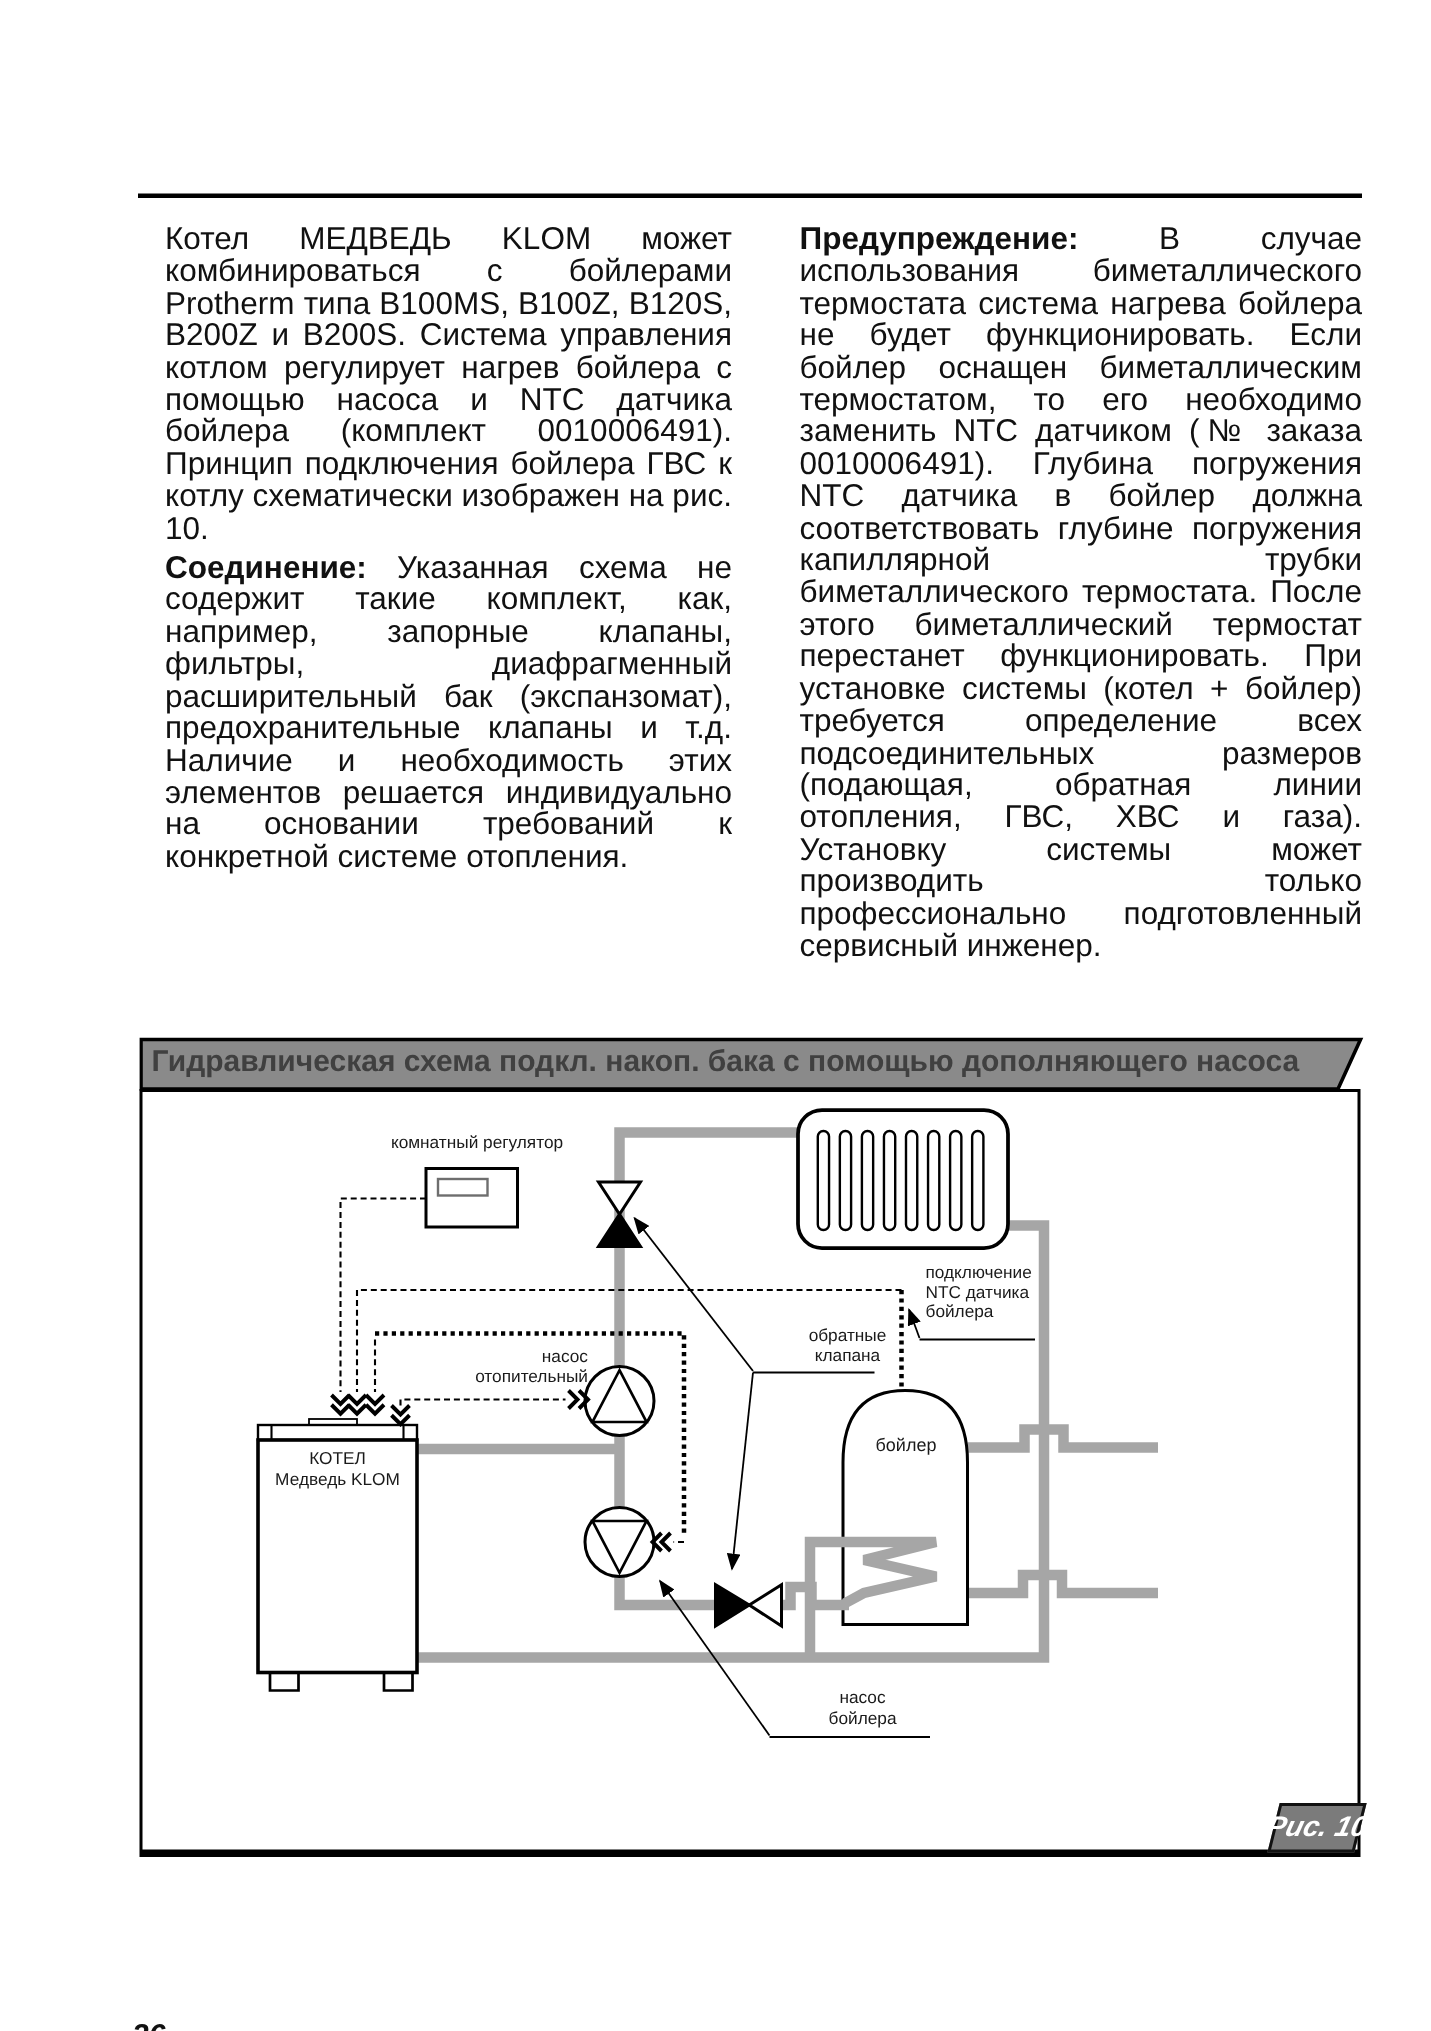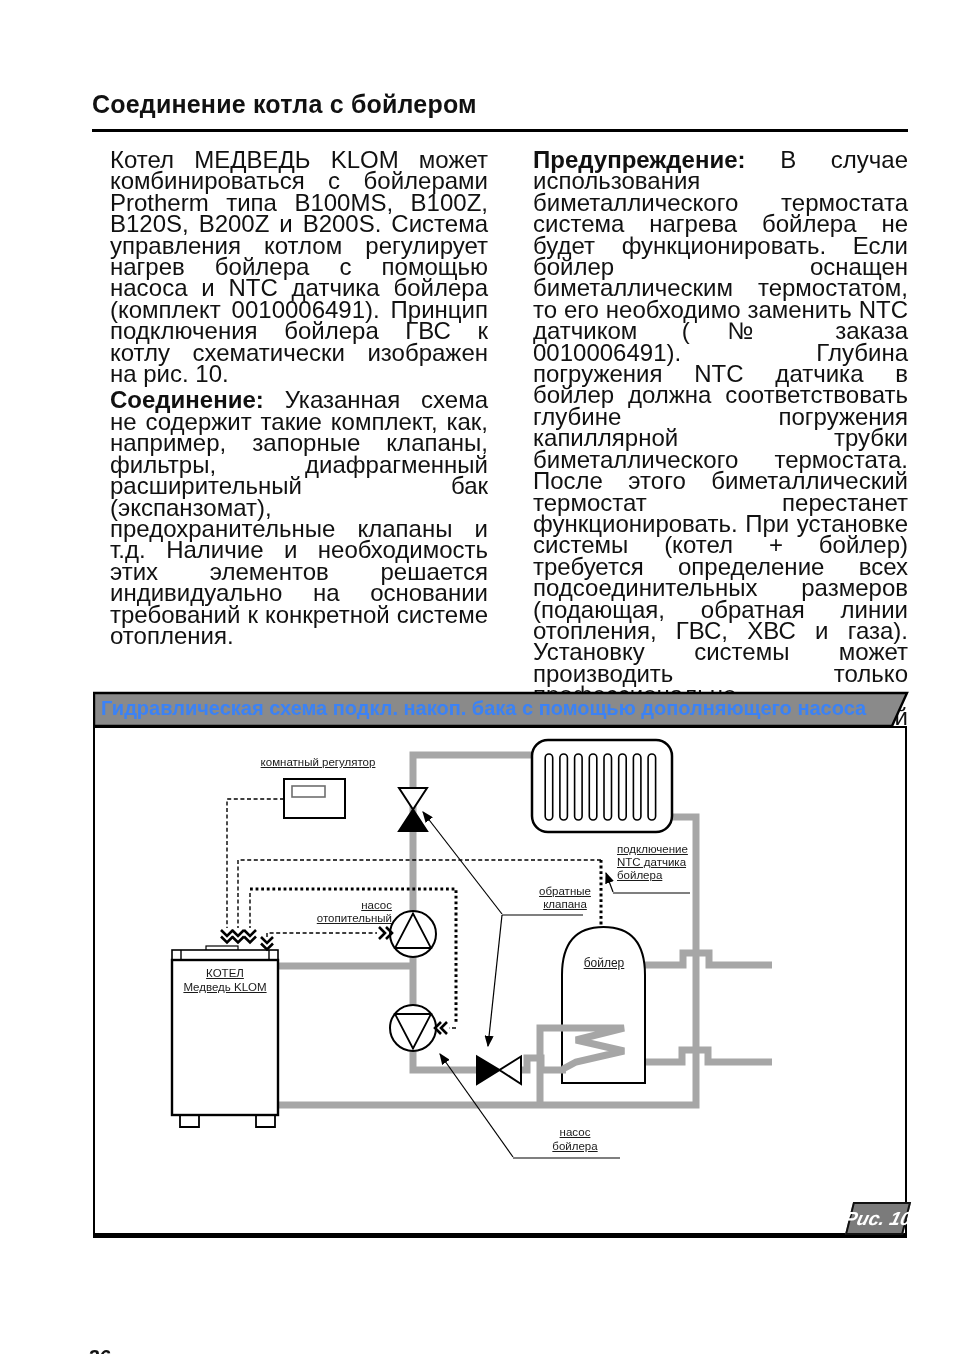"Соединение котла с бойлером" div.abs { html: <div>Соединение котла с бойлером</div> -> none }
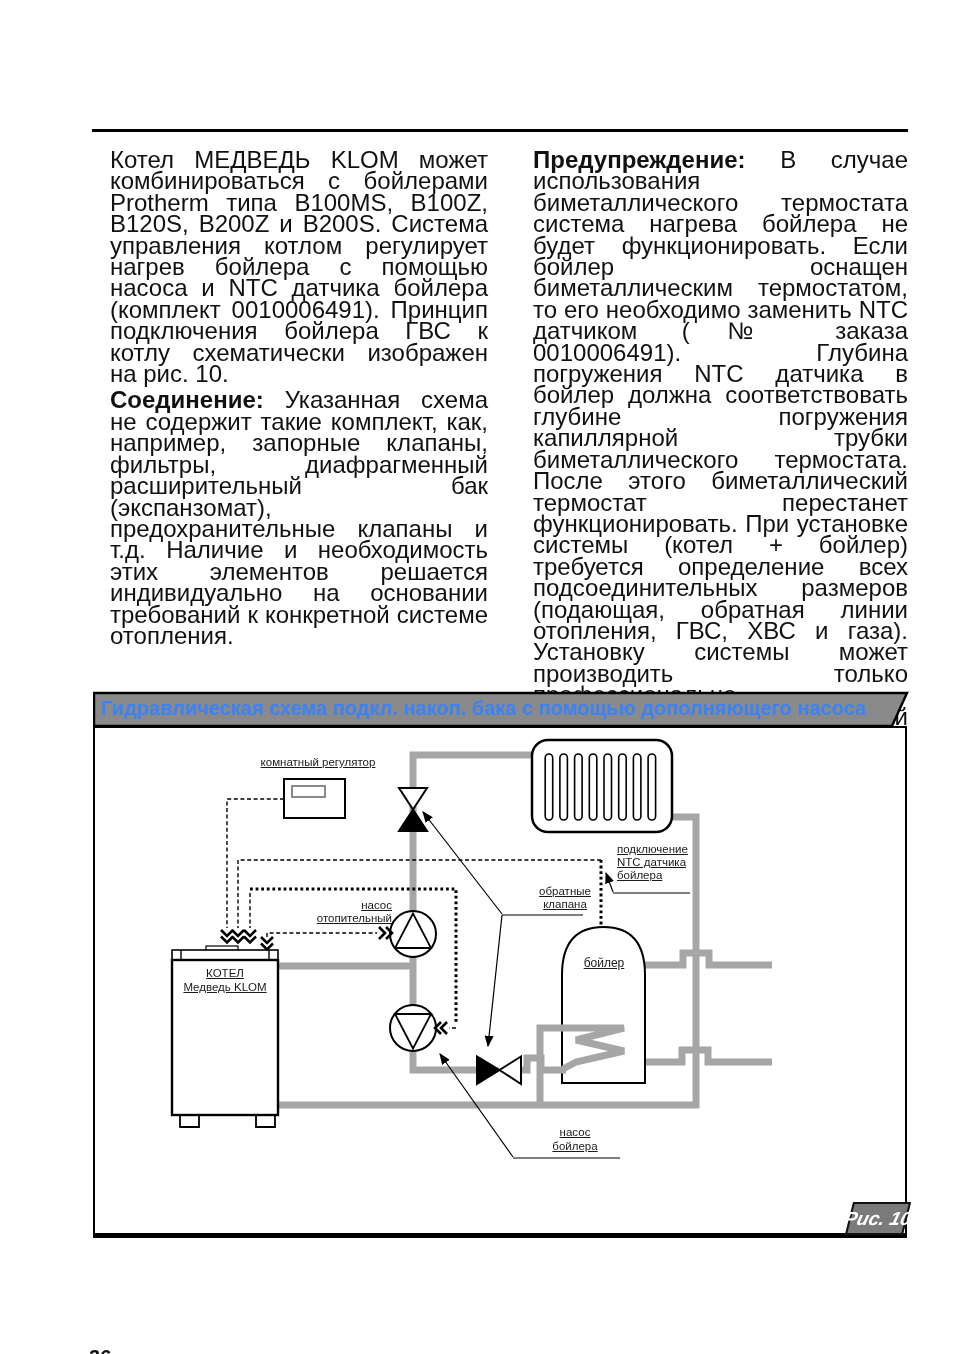"Котел МЕДВЕДЬ KLOM может комбинироваться" .col { font-size: 24px -> 21px }
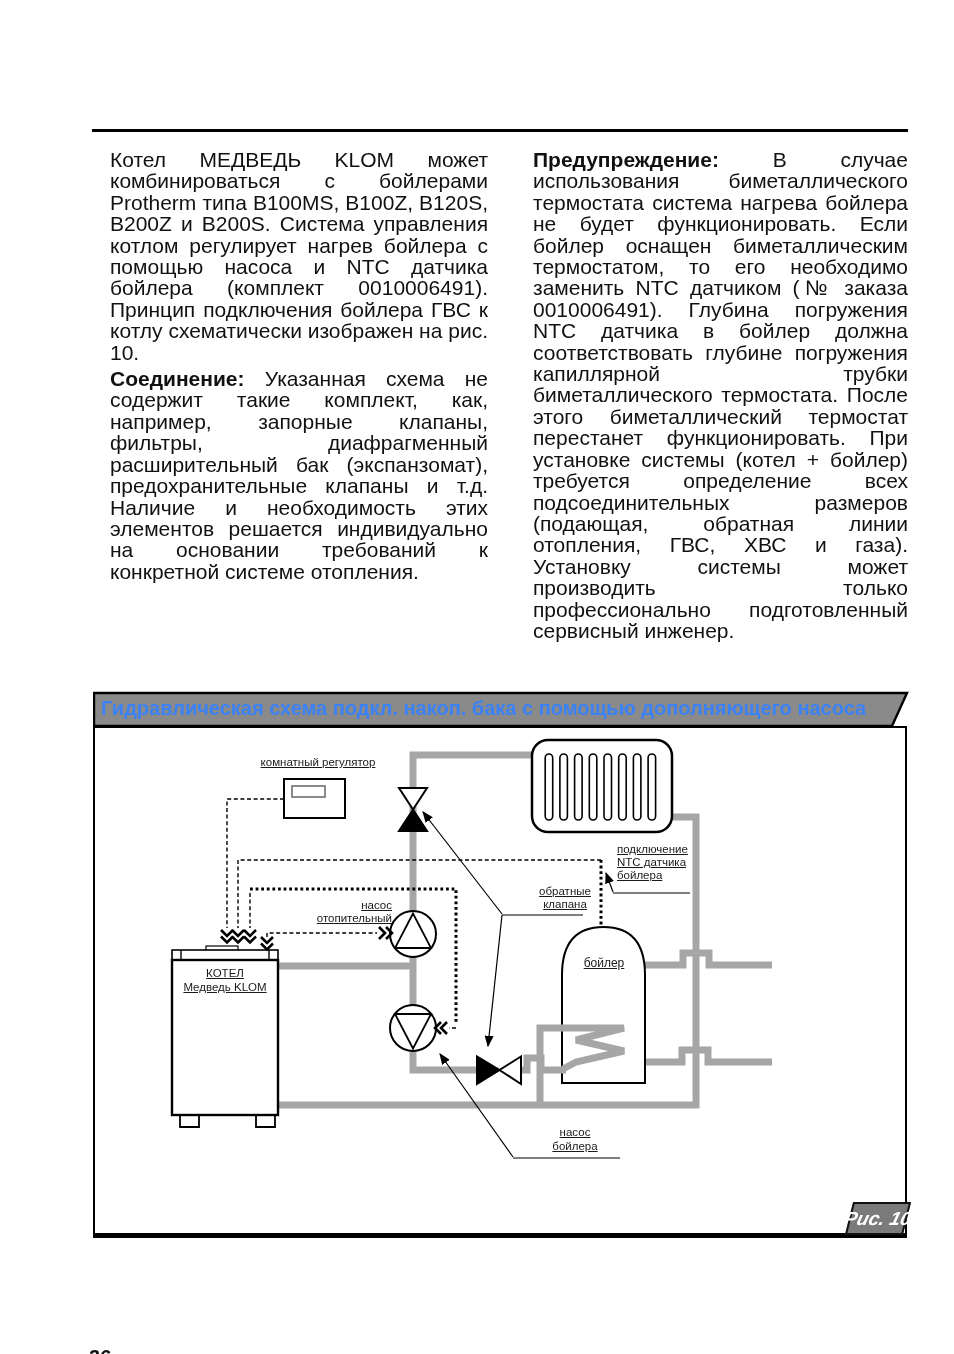"Гидравлическая схема подкл. накоп. бака" #fig-title { color: #3b82f6 -> #404040 }
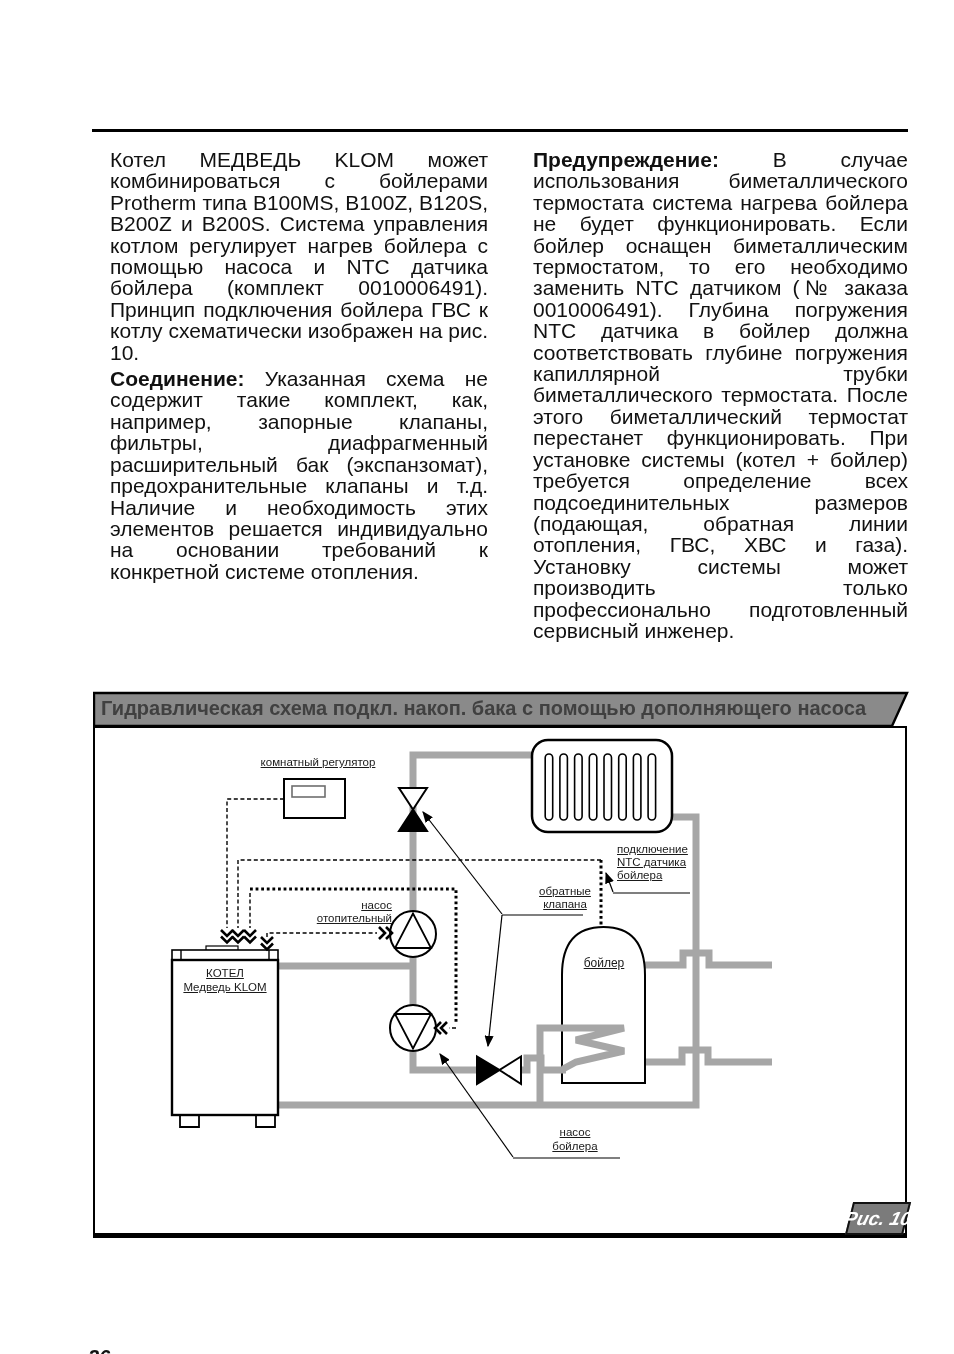"комнатный регулятор" .diag-label { text-decoration: underline -> none }
